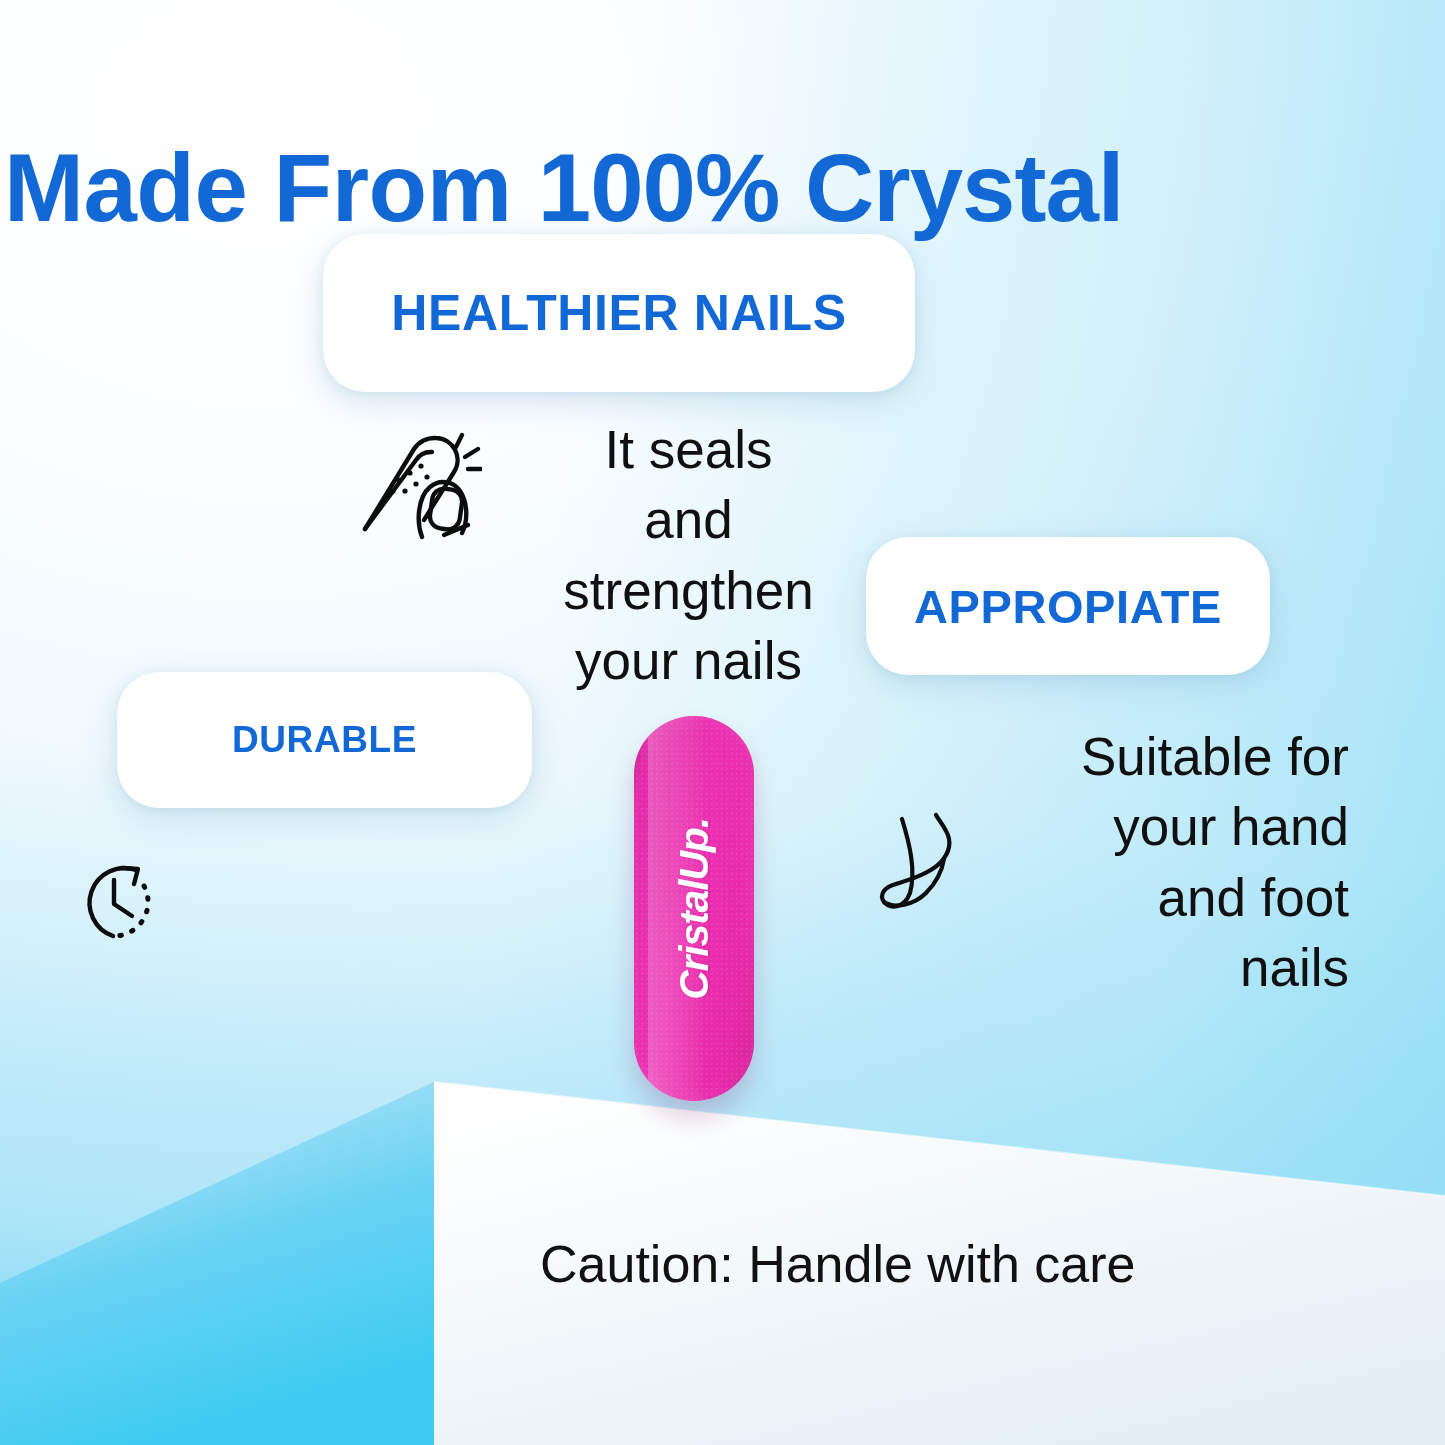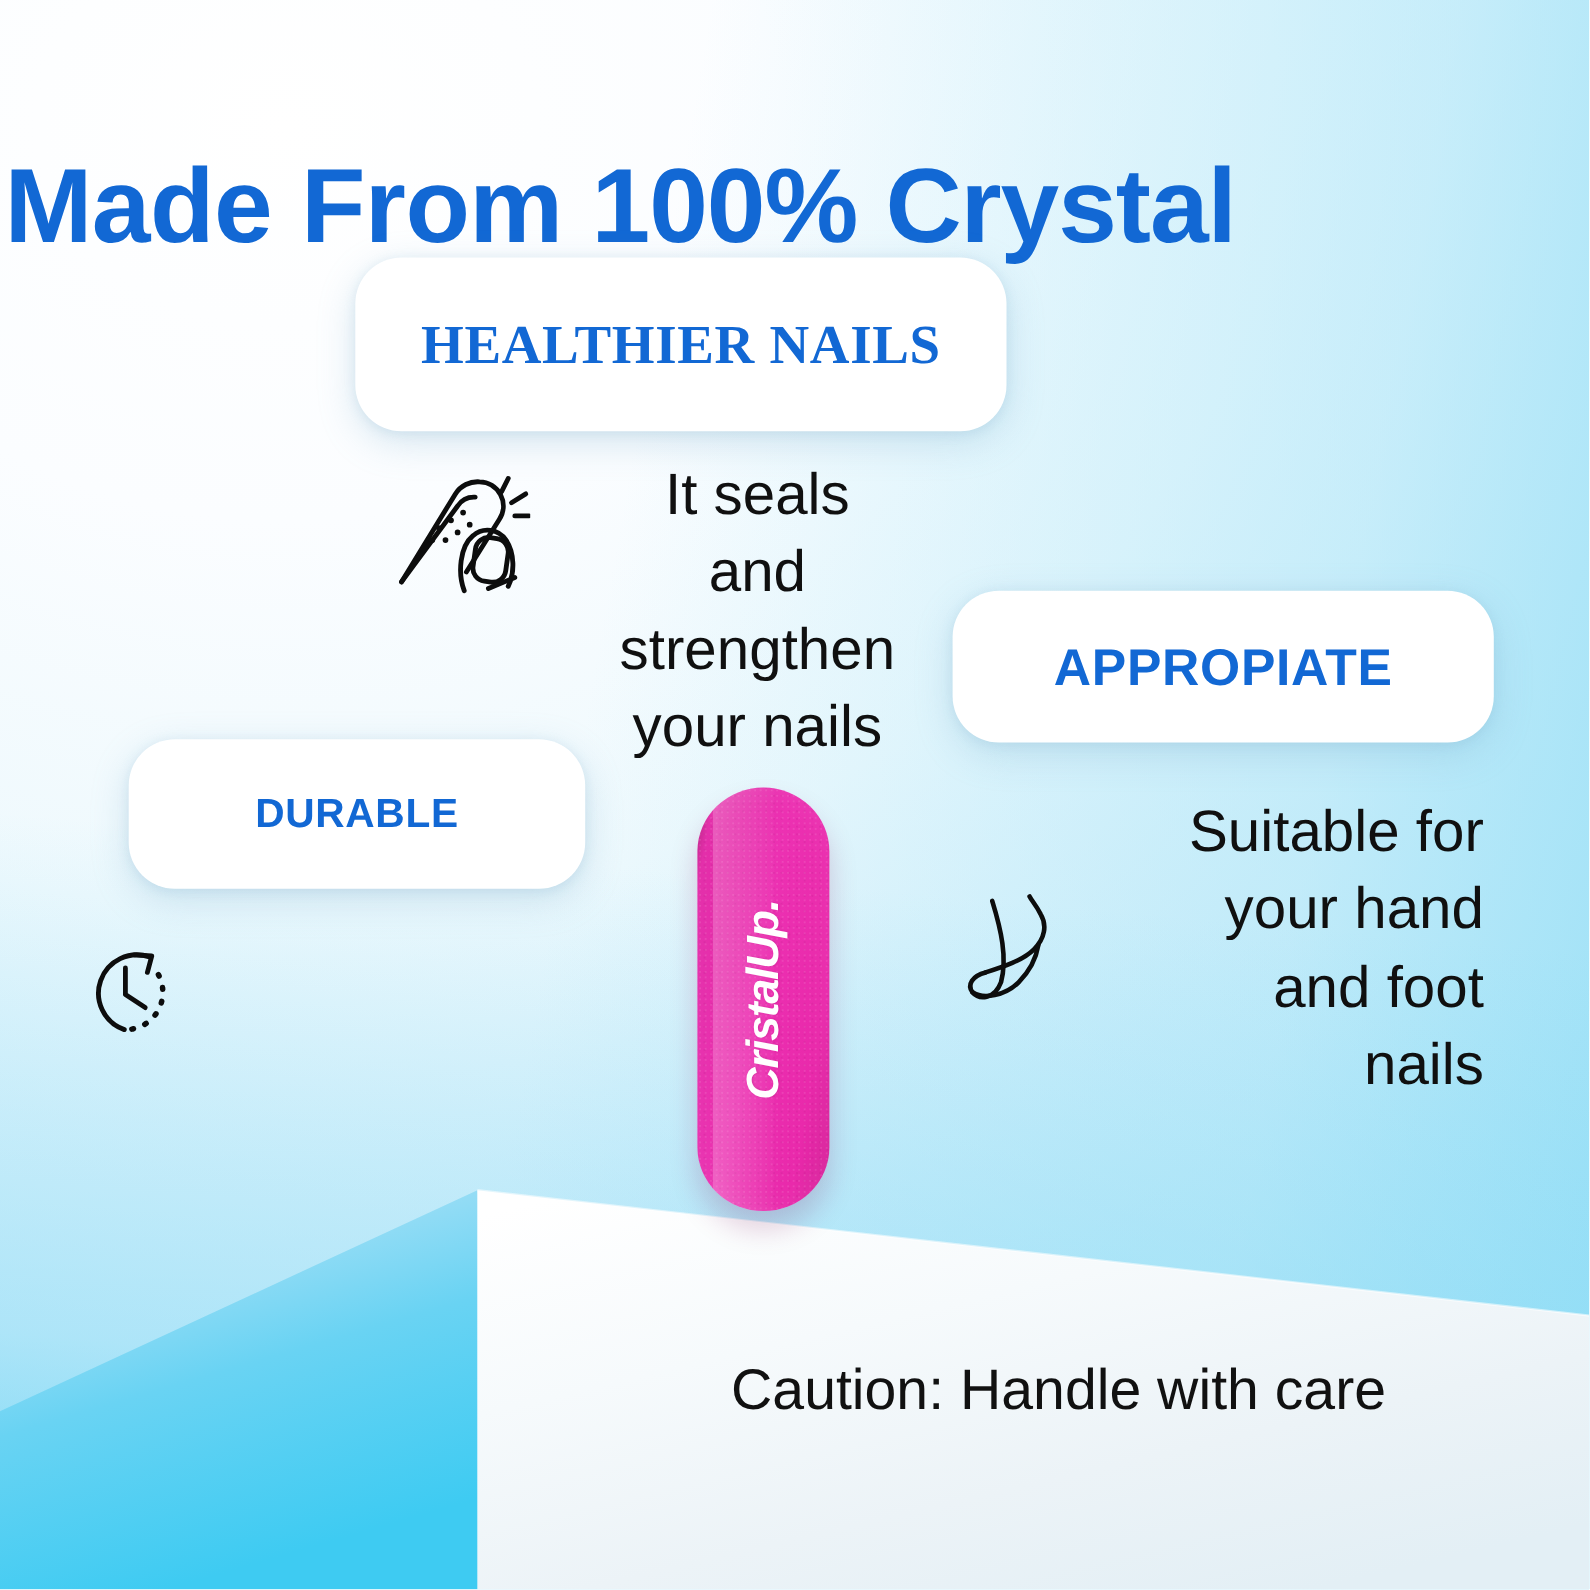"HEALTHIER NAILS" #card-healthier { font-family: Liberation Serif, serif -> none }
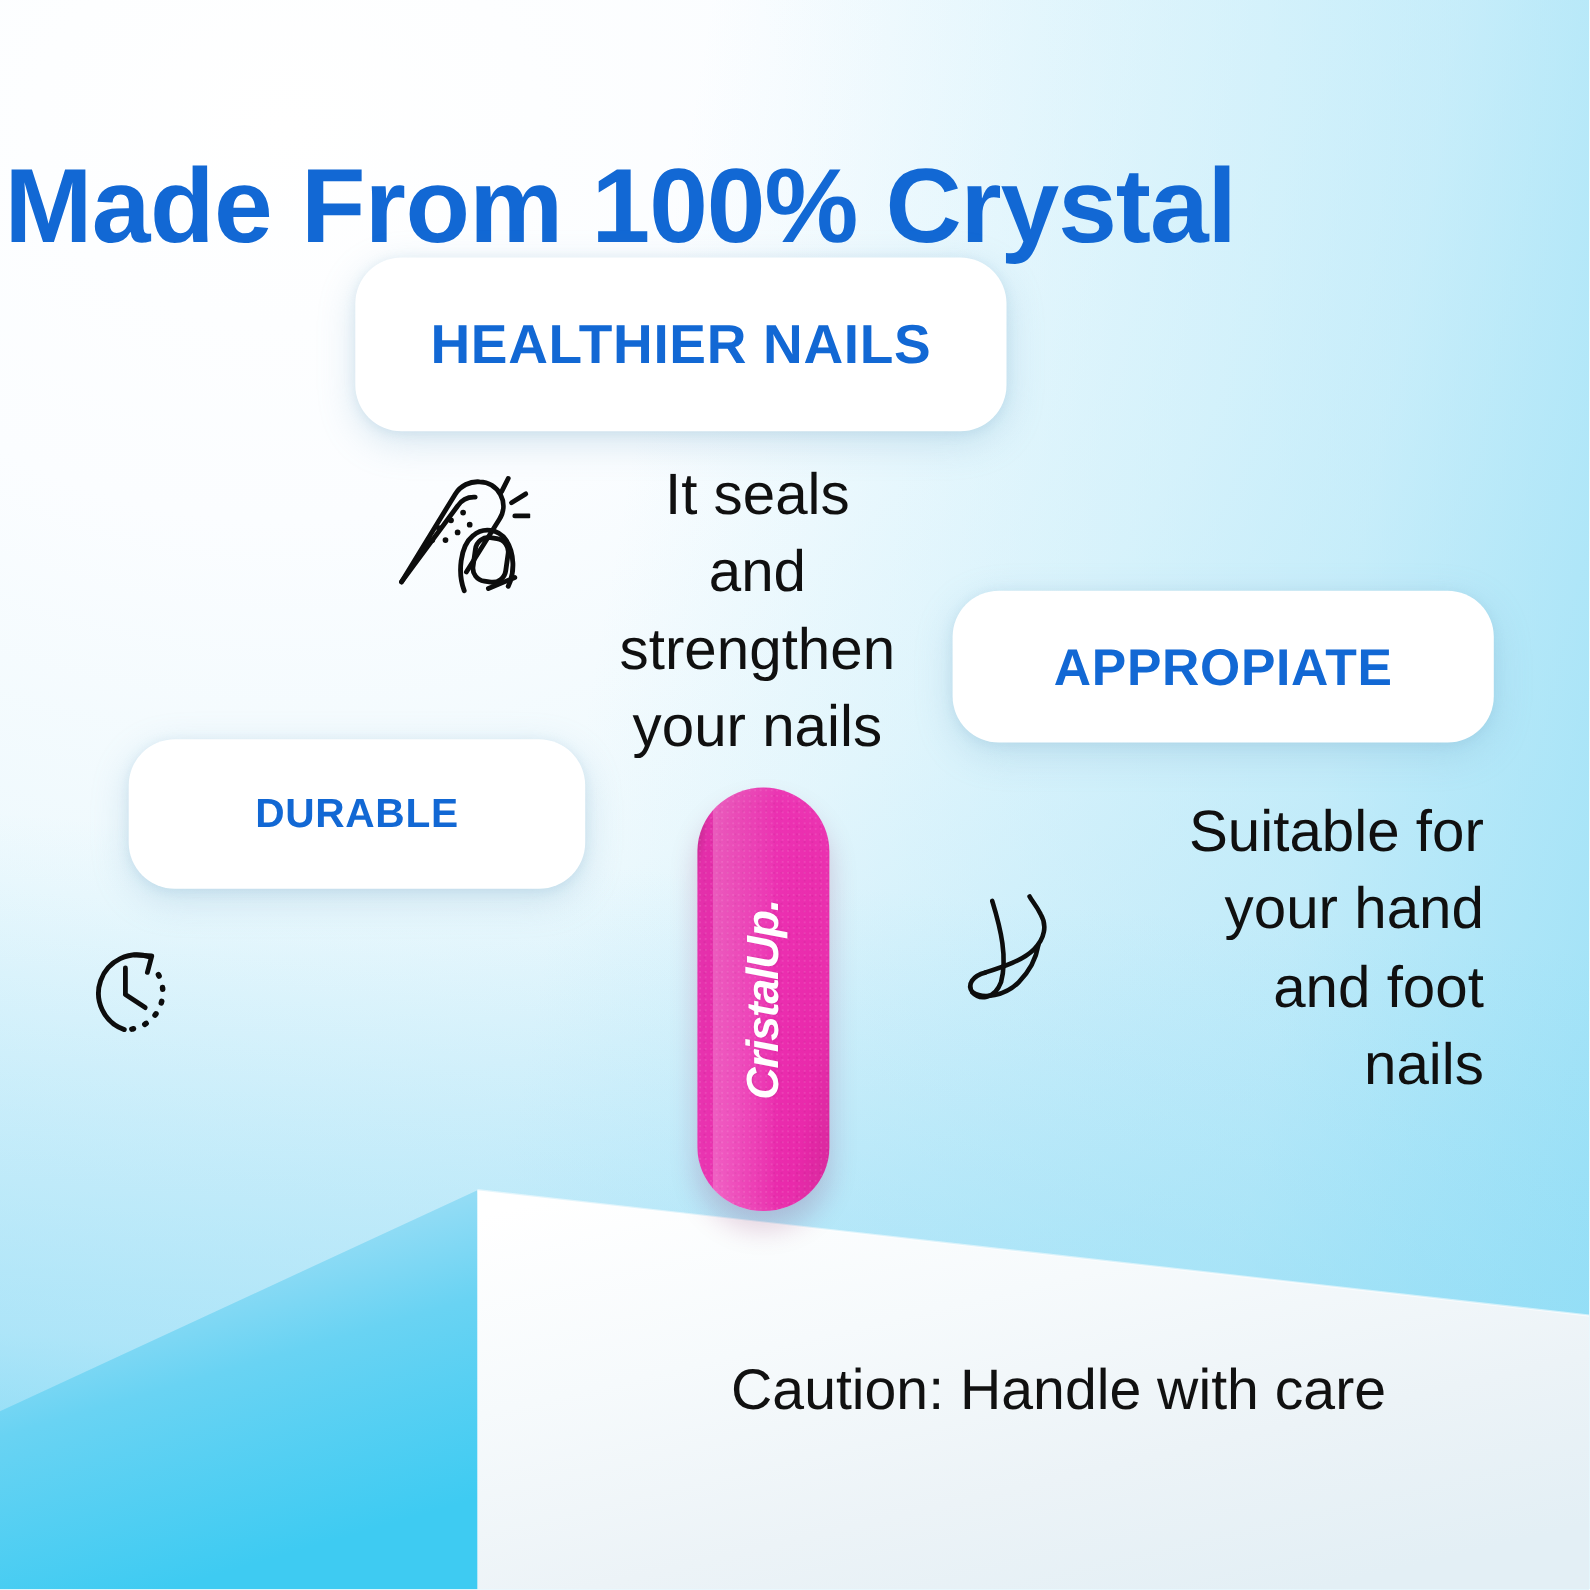"APPROPIATE" #card-appropiate { width: 492px -> 404px }
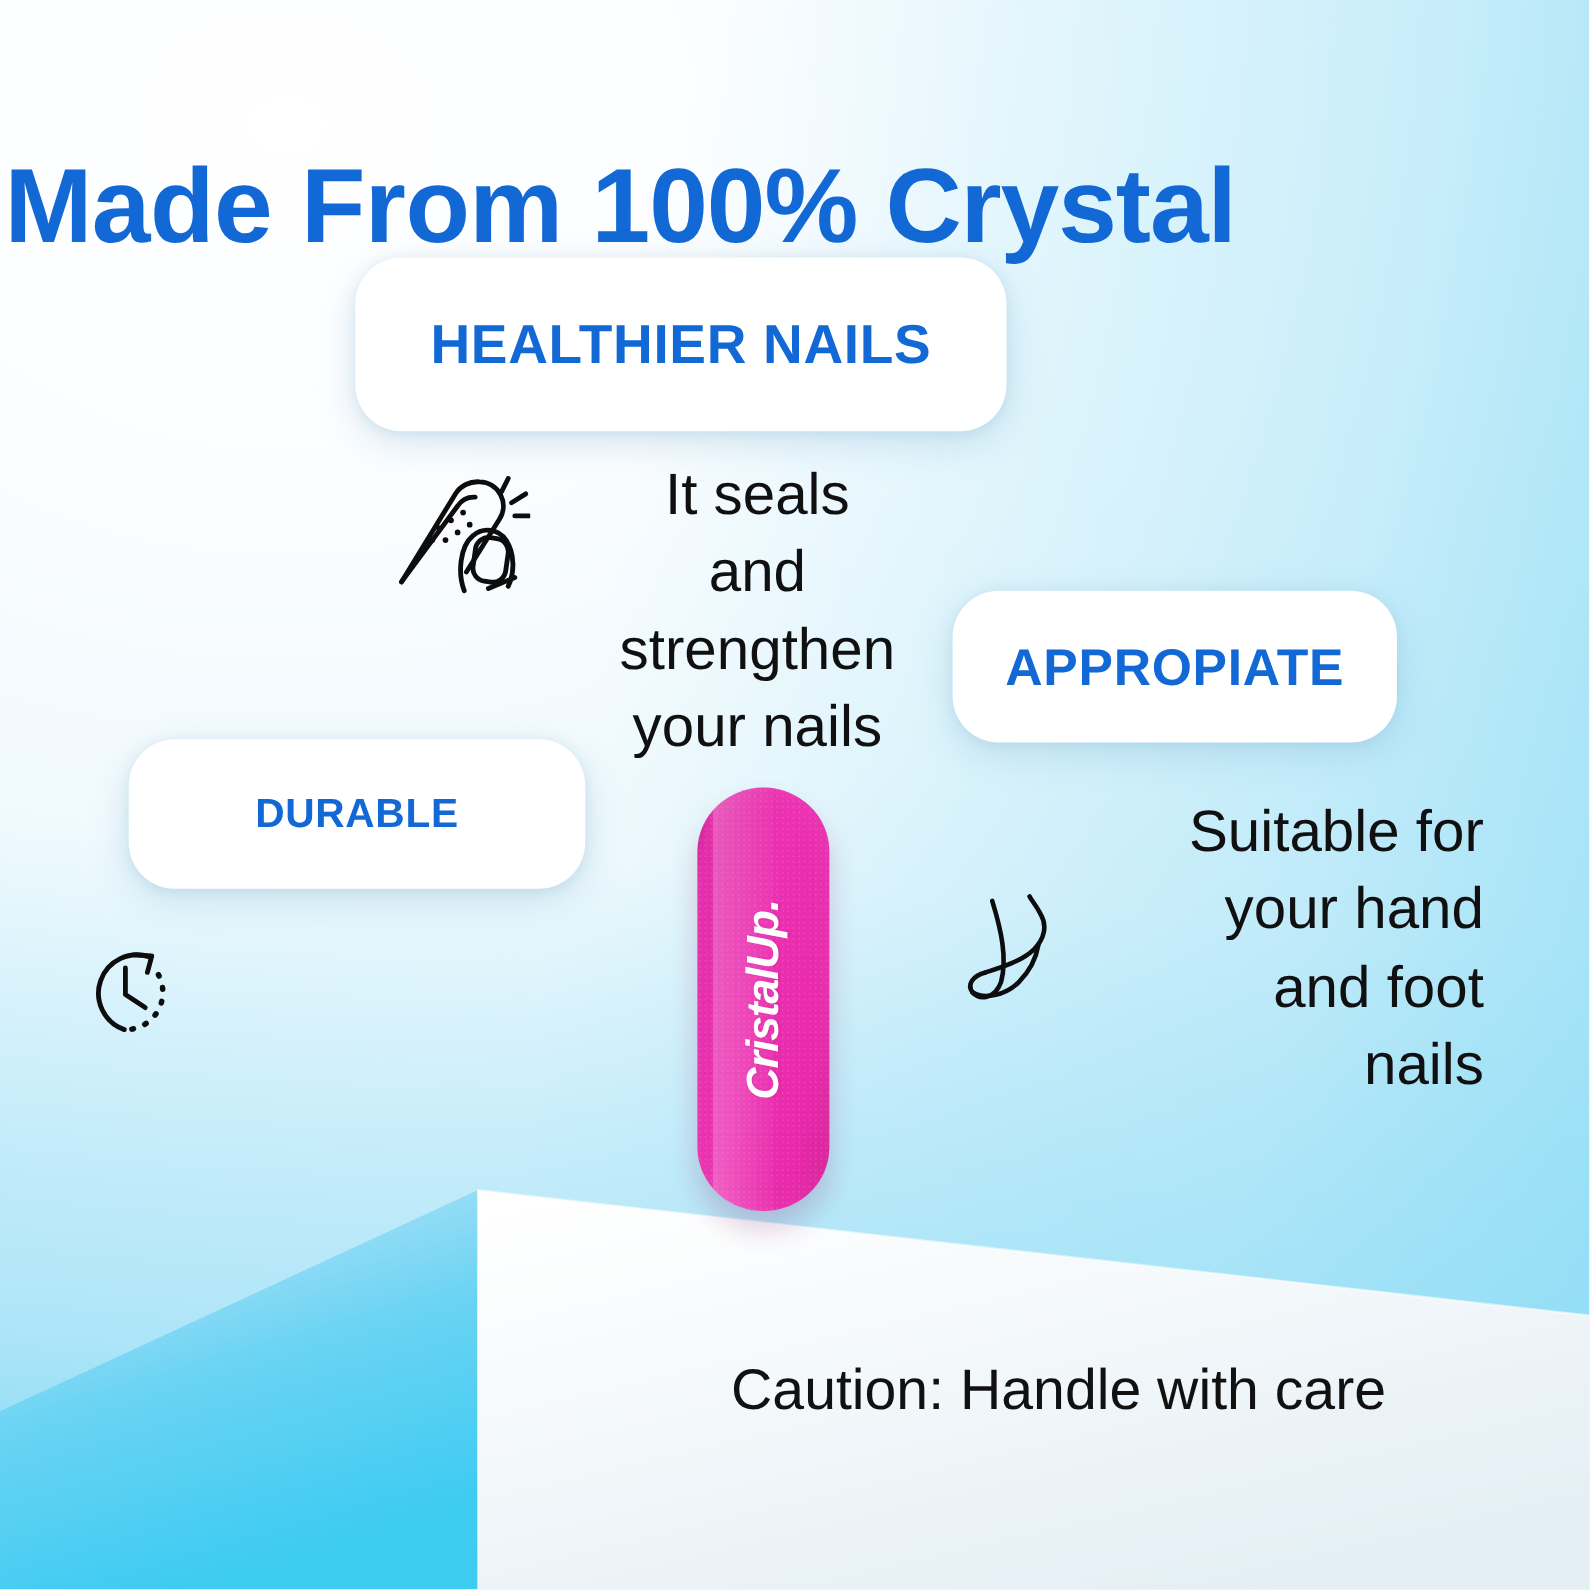"Caution: Handle with care" #caution { text-align: right -> left }
